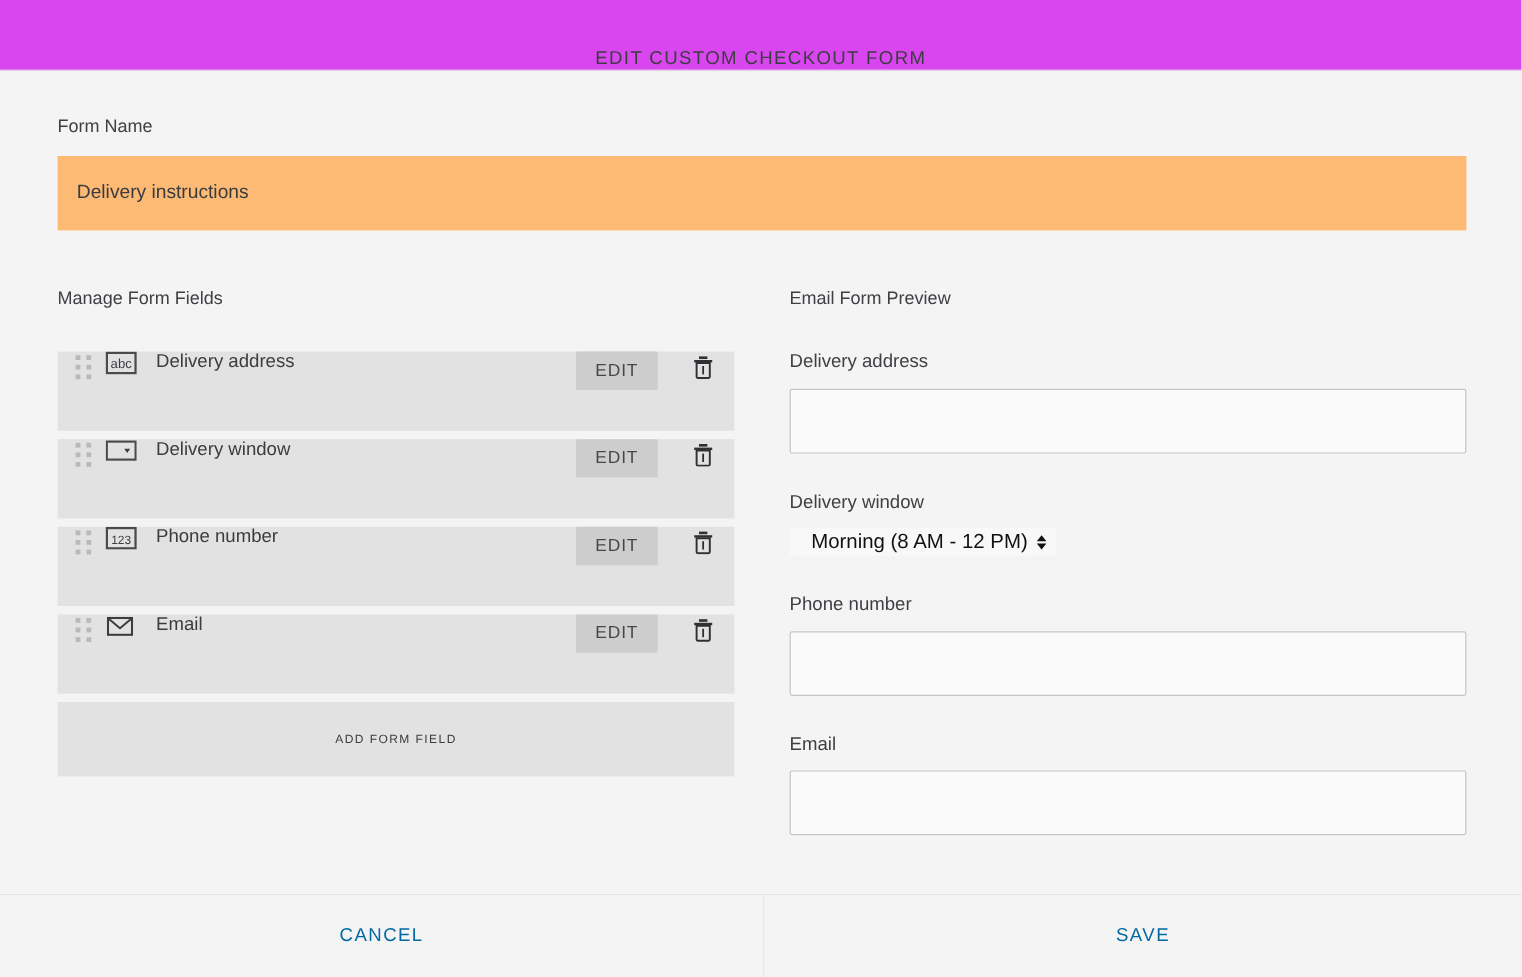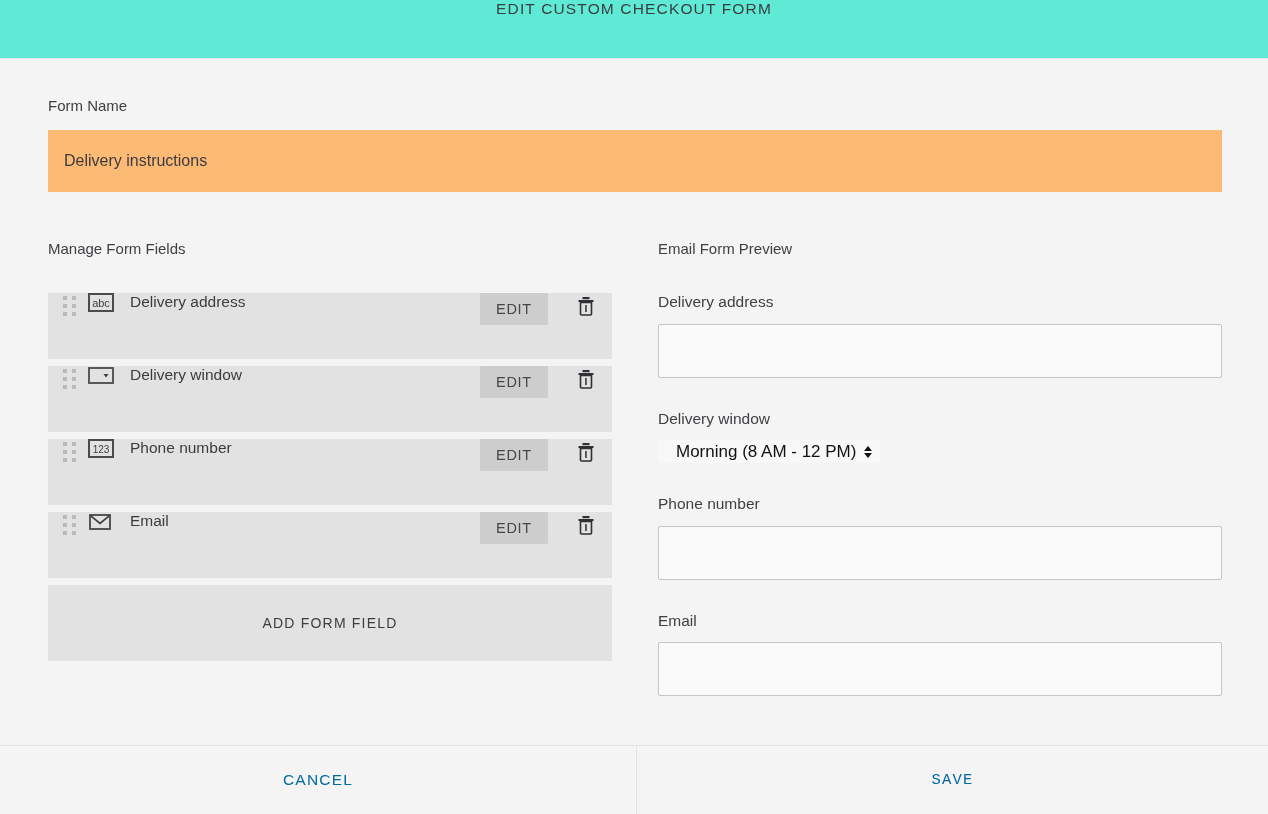"EDIT CUSTOM CHECKOUT FORM" .dialog-header { align-items: flex-start -> flex-end; background: #5eead4 -> #d946ef }
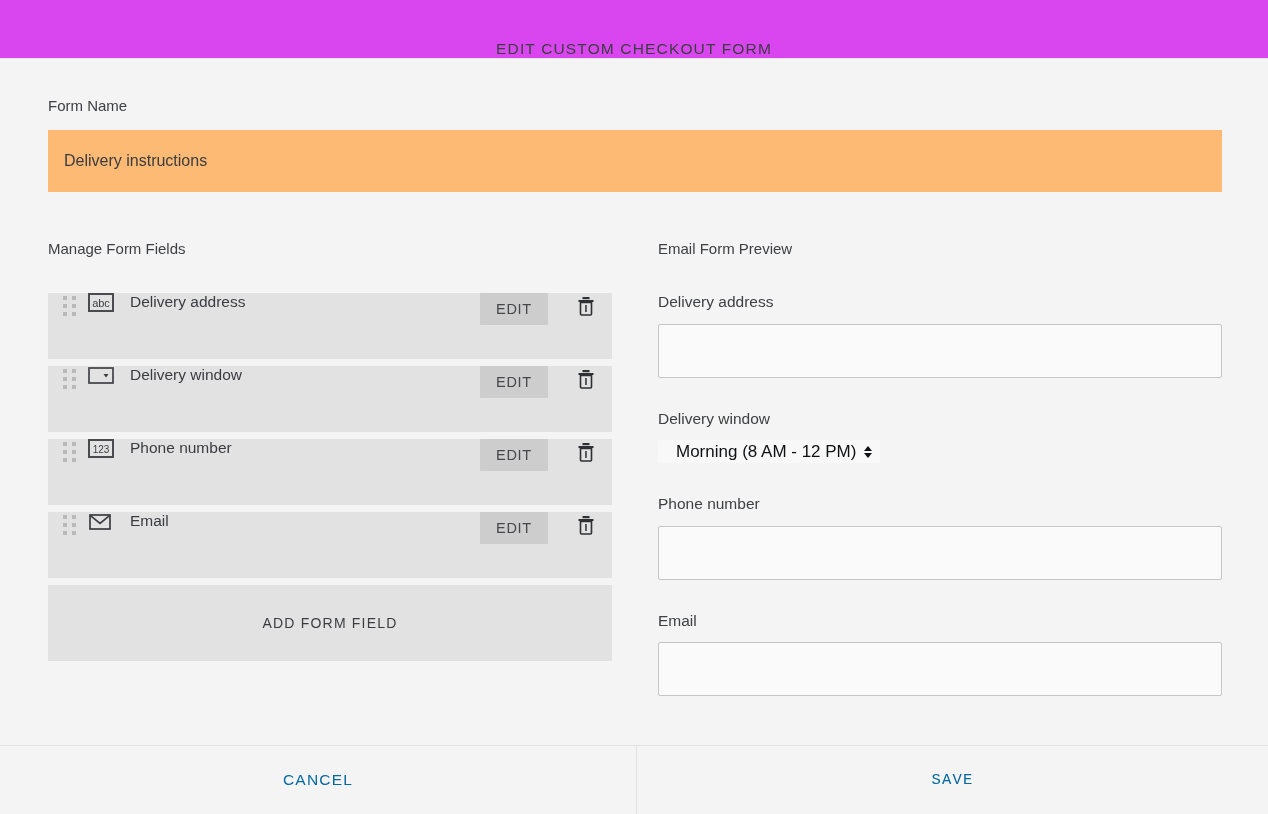"ADD FORM FIELD" .add-field-btn { font-size: 14px -> 10px; height: 76px -> 62px }
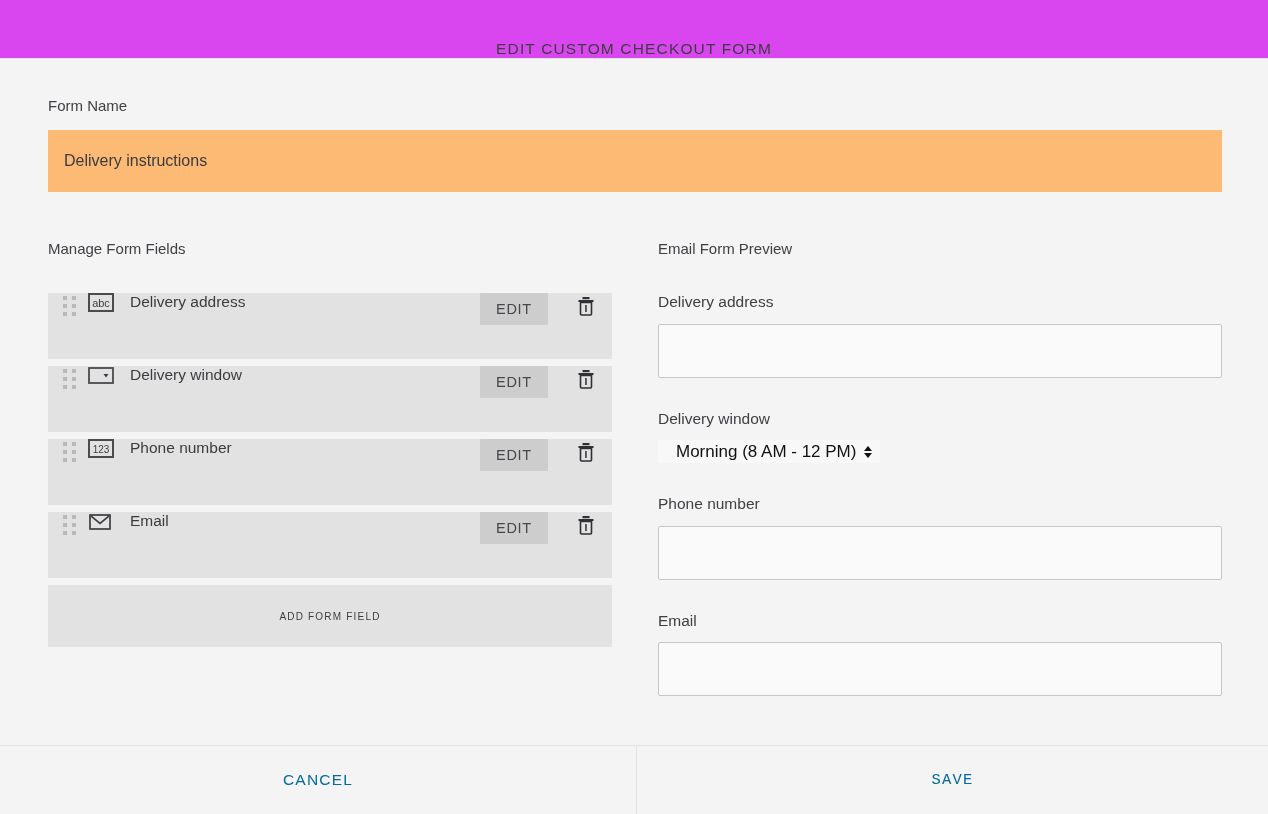"SAVE" .footer-btn.save { font-family: Liberation Mono, monospace -> none }
